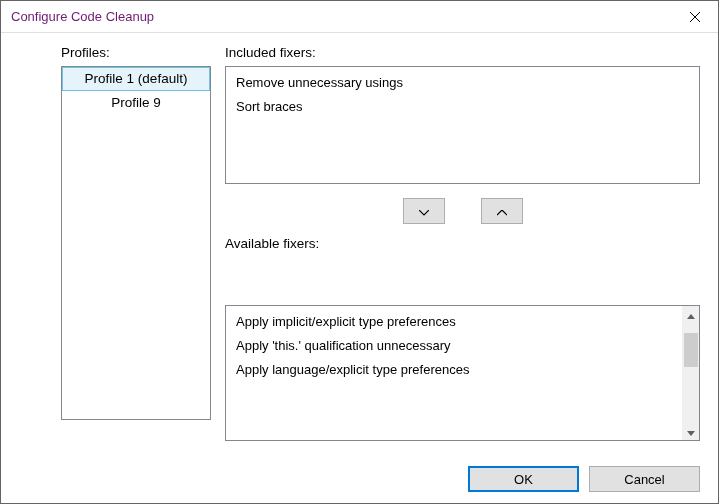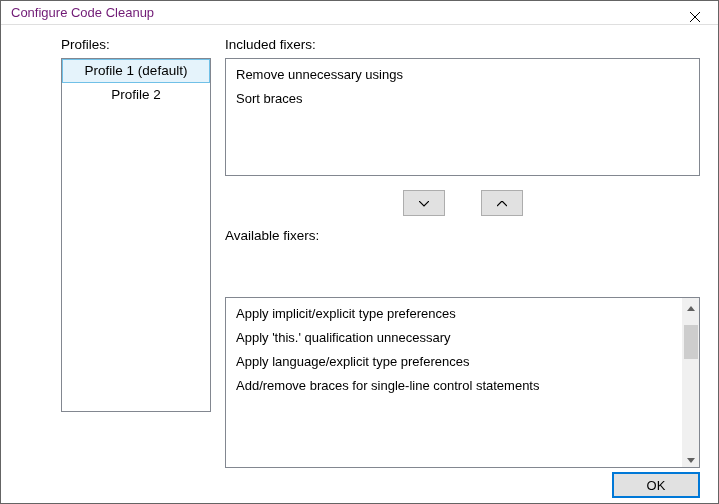"Profile 2" div.list-item { text: 2 -> 9 }
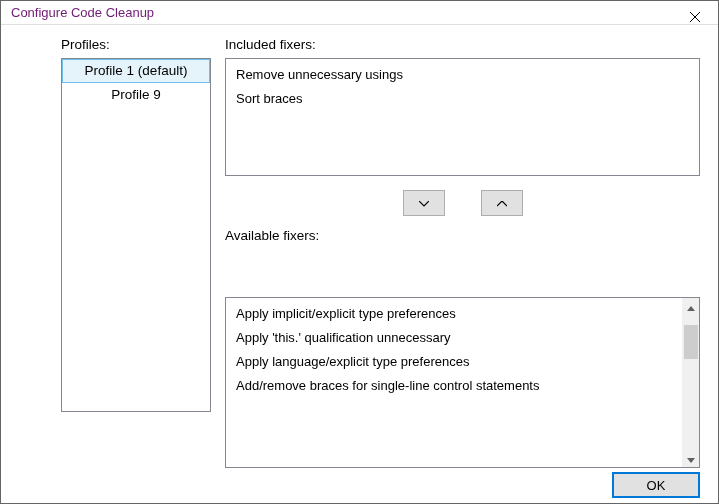"Apply implicit/explicit type preferences" .available-container { height: 171px -> 136px }
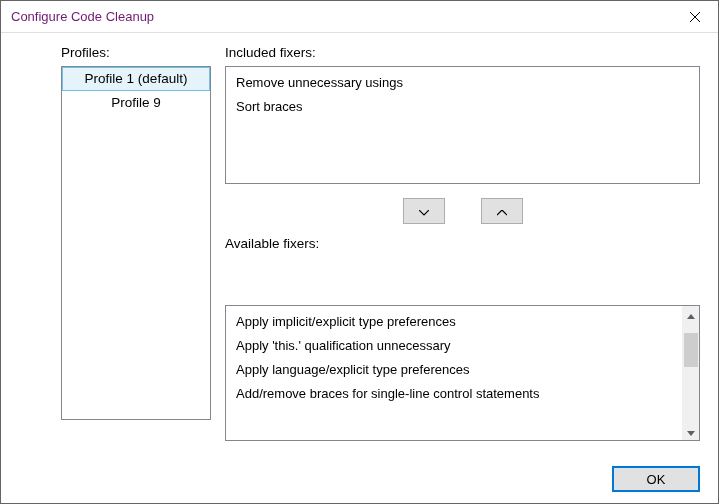"Add/remove braces for single-line" div.fixer-item { html: <div>Add/remove braces for single-line control statements</div> -> none }
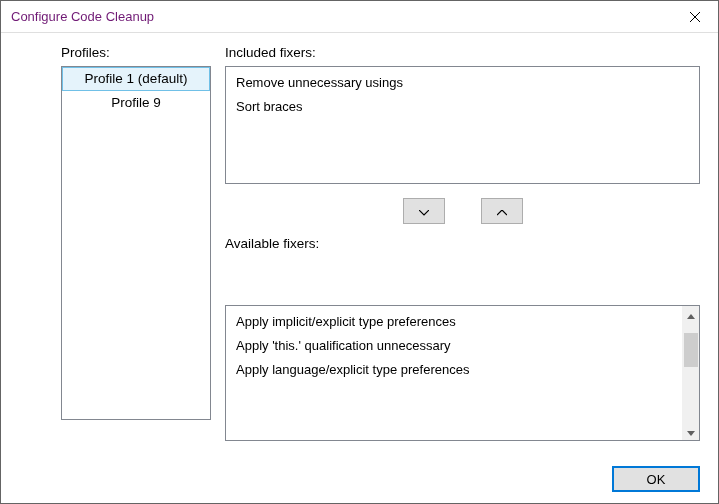"OK" .dlg-btn { width: 88px -> 111px }
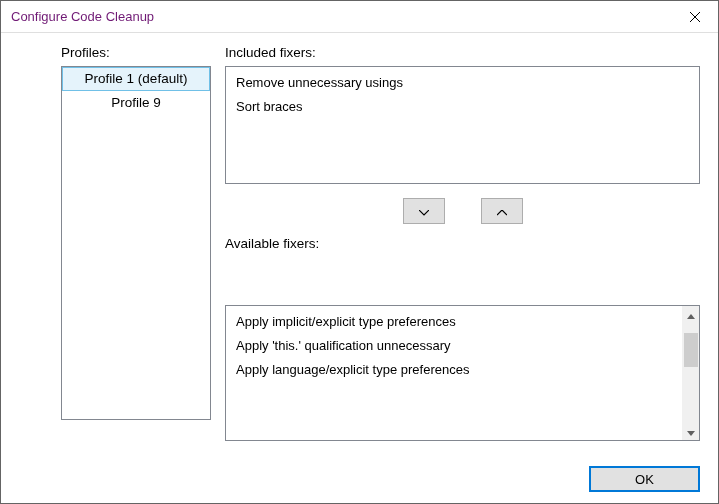"Cancel" div.dlg-btn { html: none -> <div>Cancel</div> }
